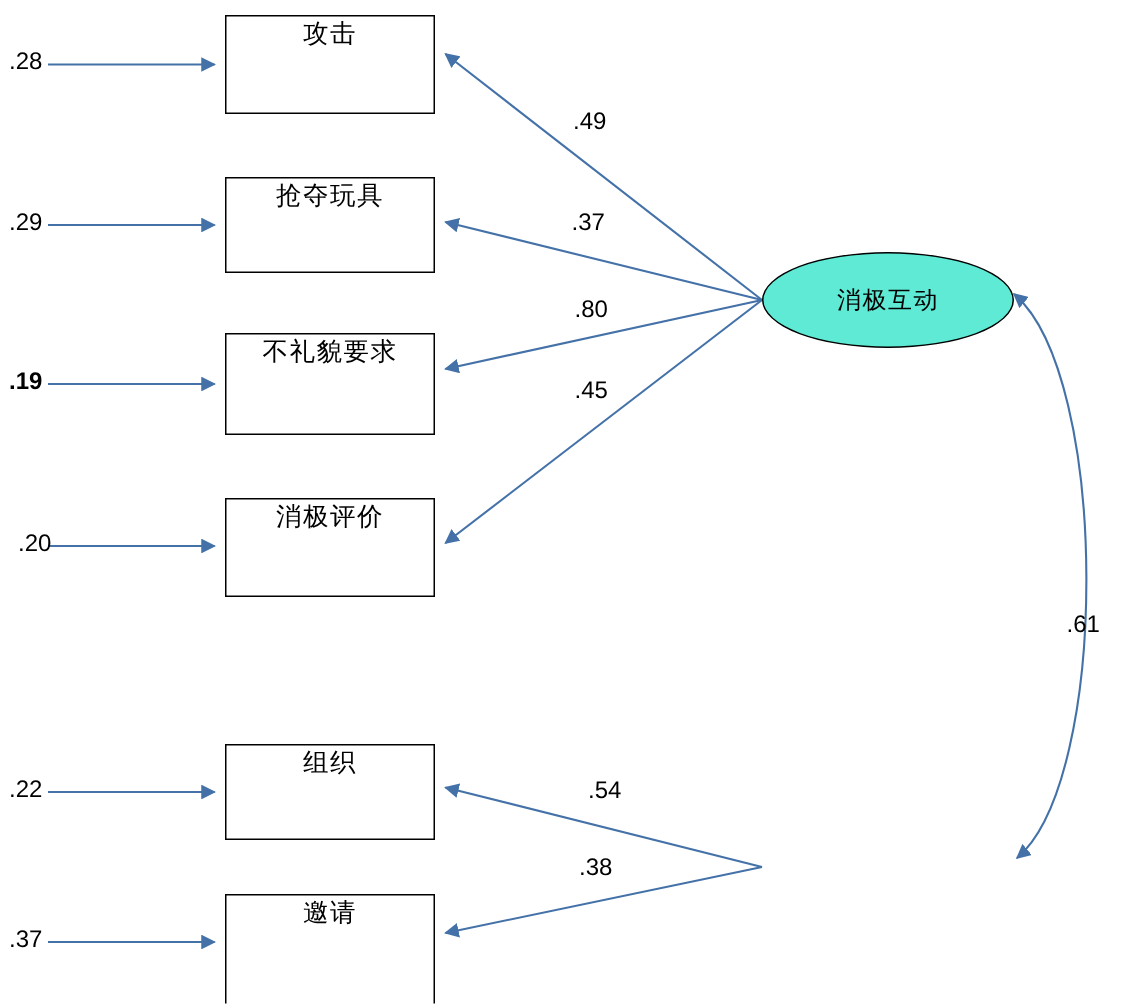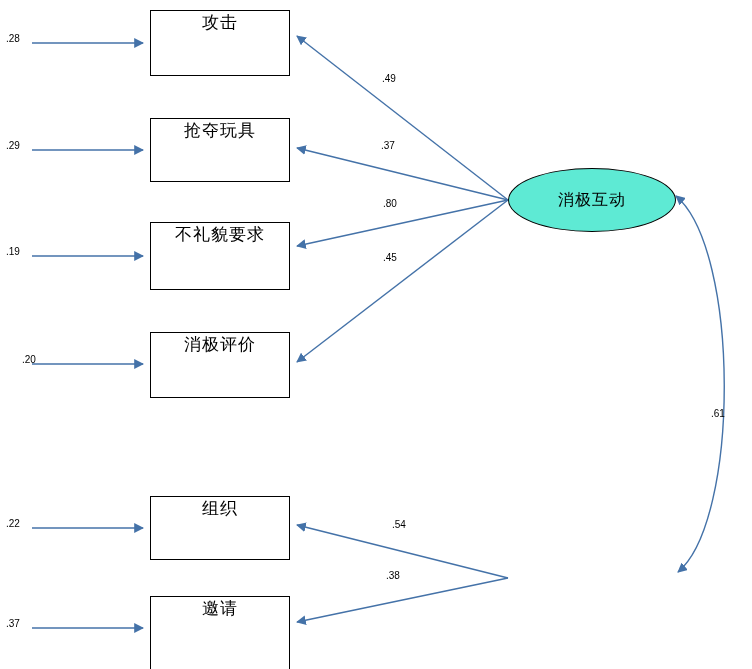".28" .label { font-size: 10px -> 16px }
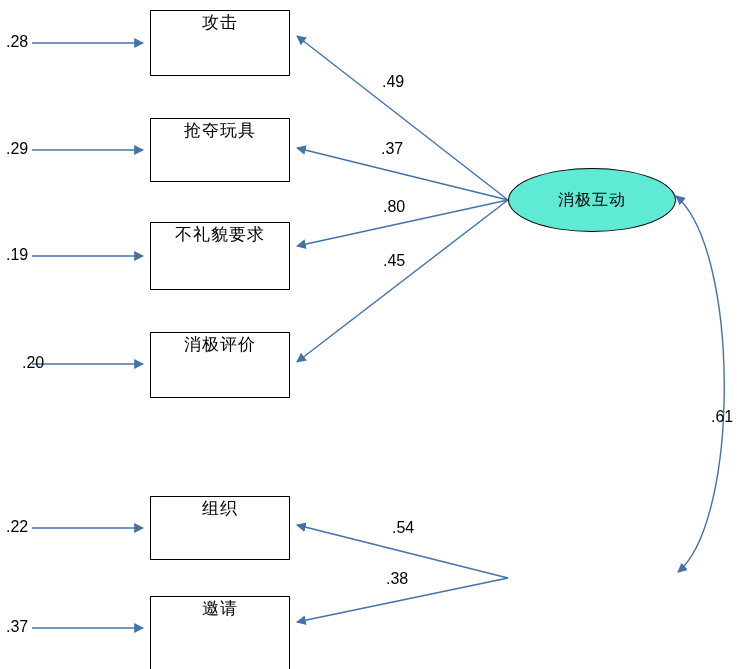".19" div.label { font-weight: none -> bold }
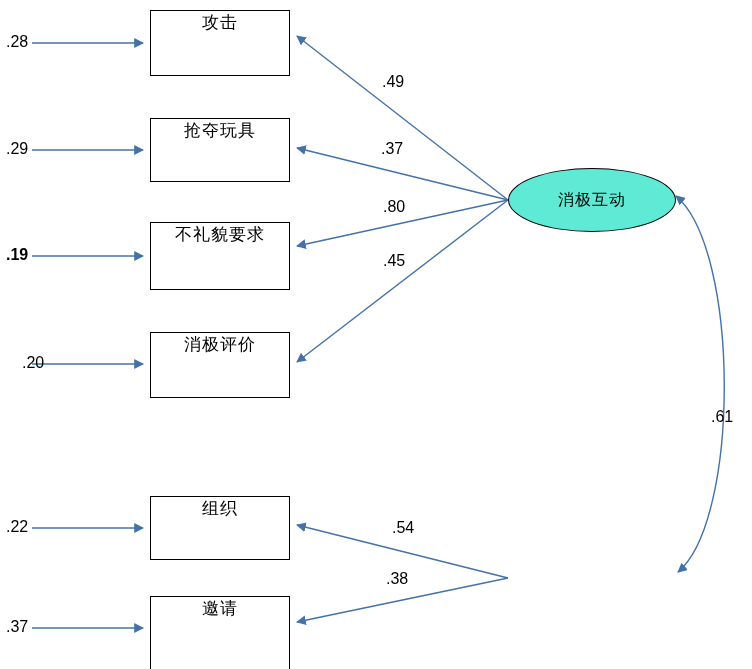".20" div.label { left: 22px -> 12px }
